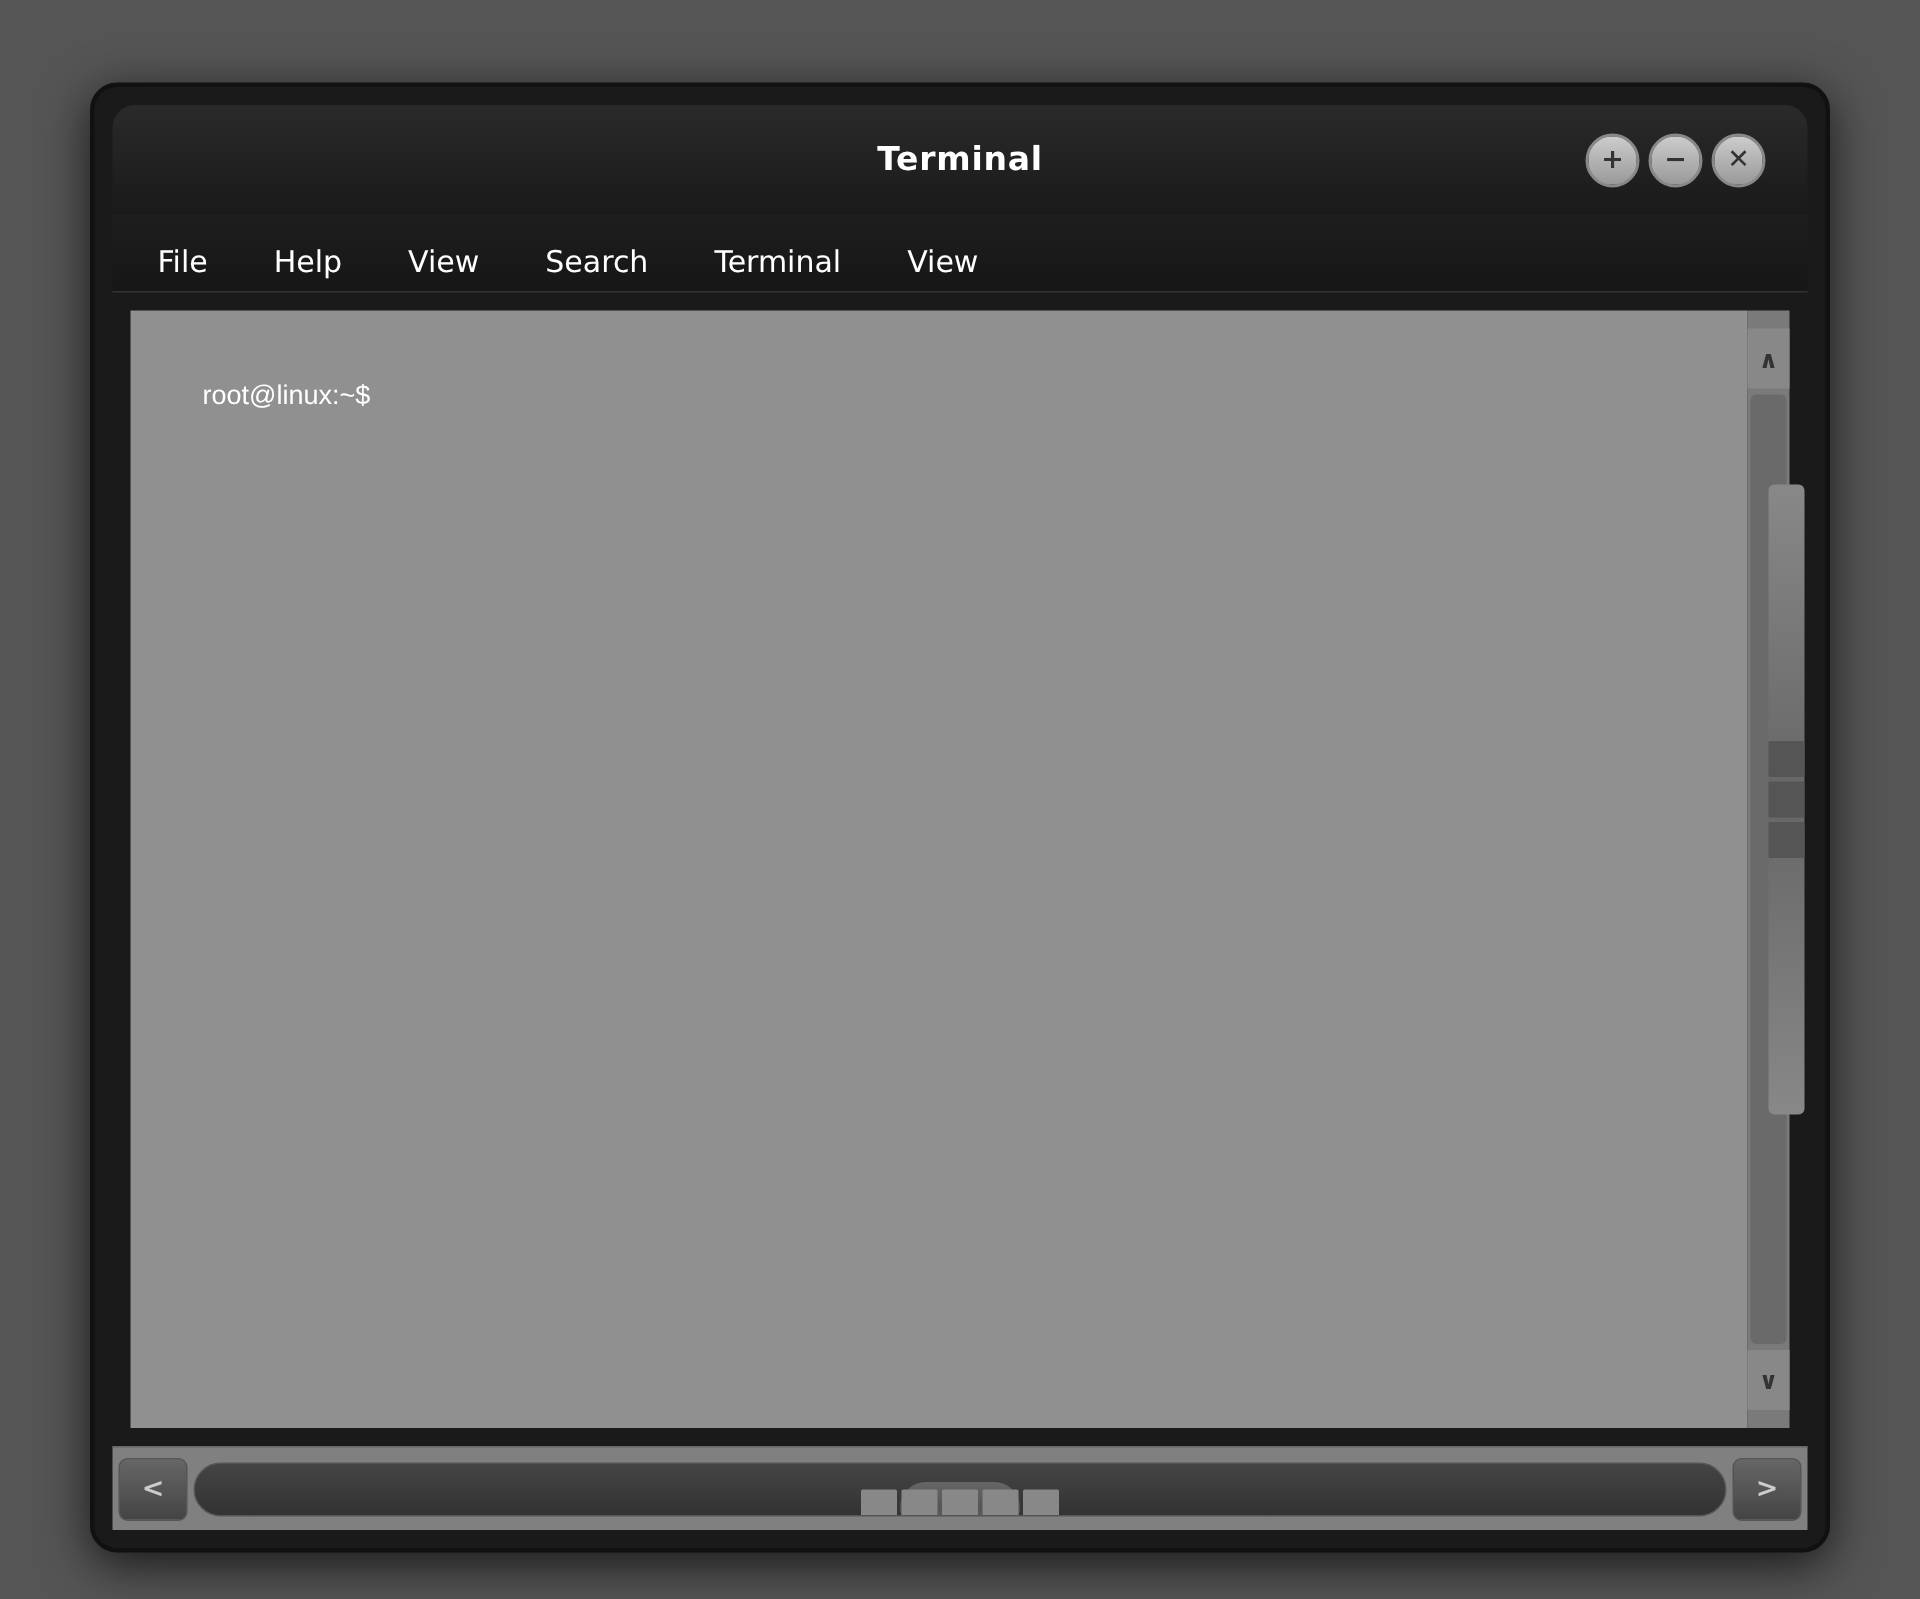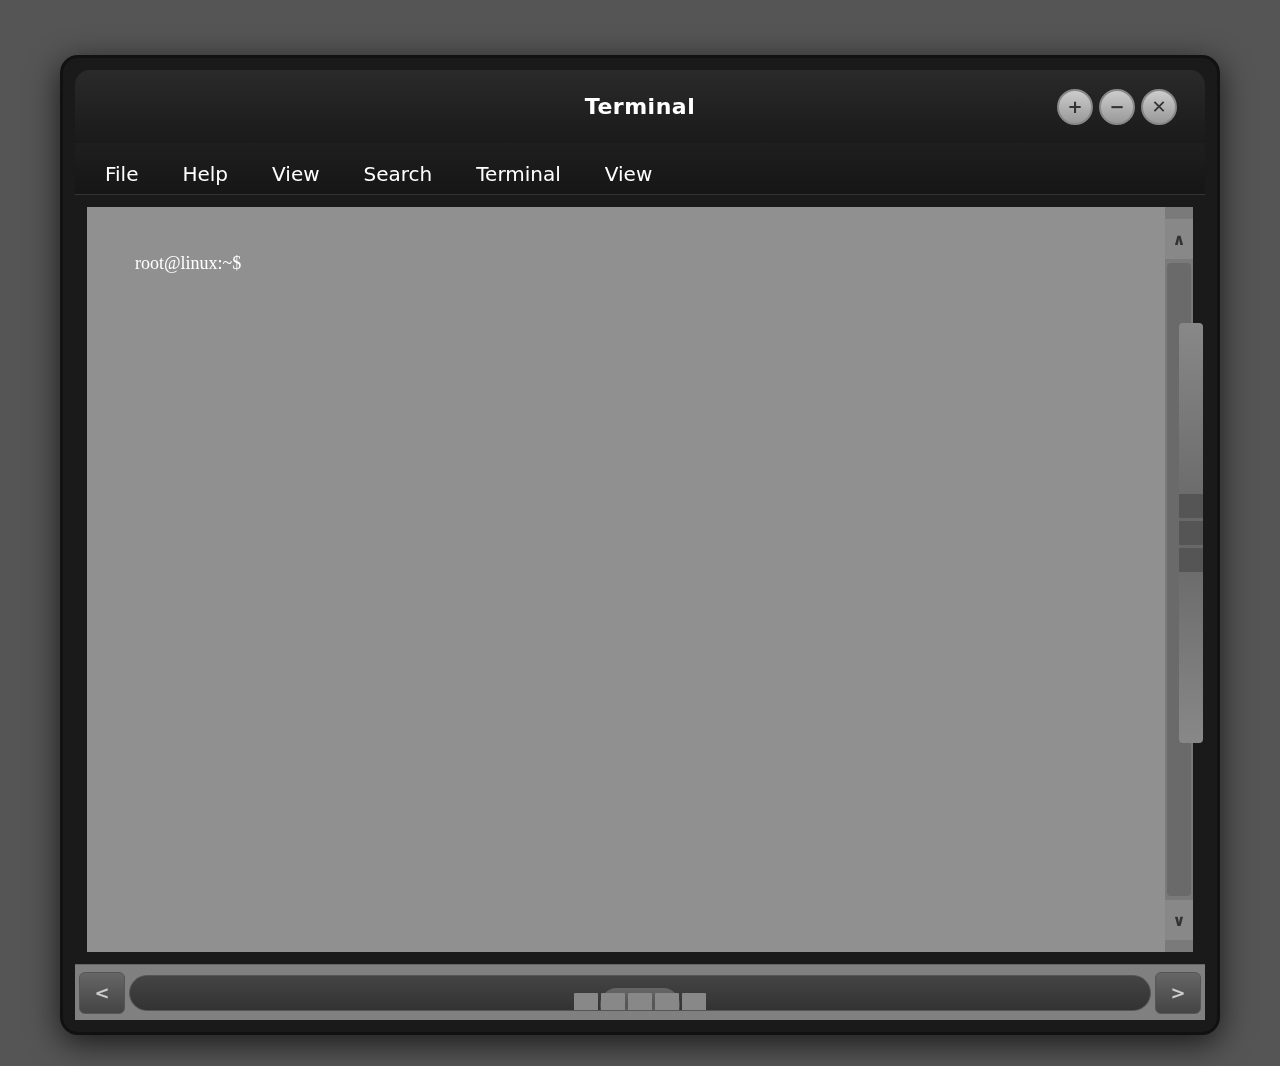"root@linux:~$" .terminal-output { font-family: Liberation Serif, serif -> Liberation Sans, sans-serif }
